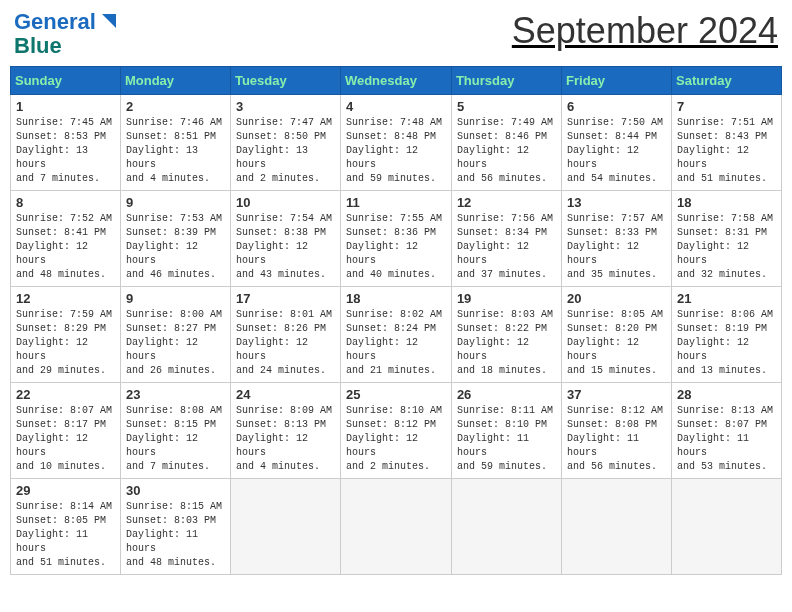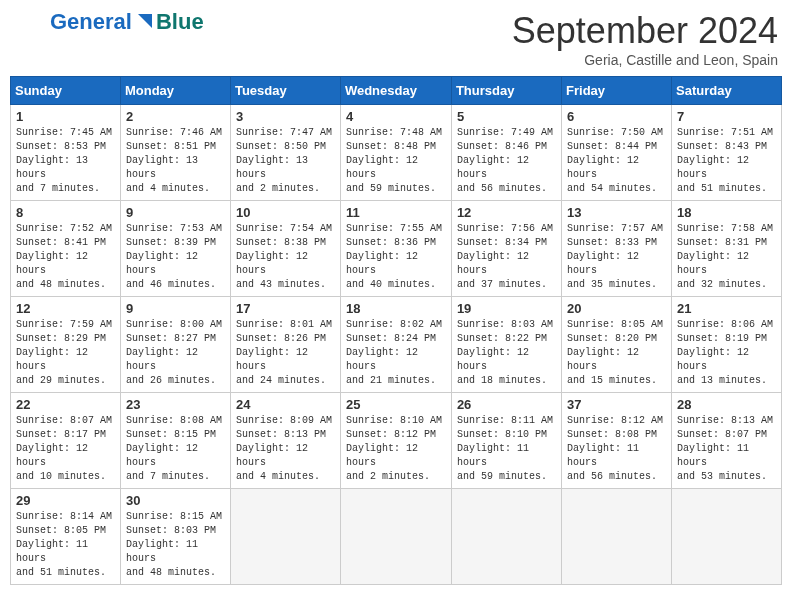"General" .logo { flex-direction: row -> column; margin-left: 36px -> none }
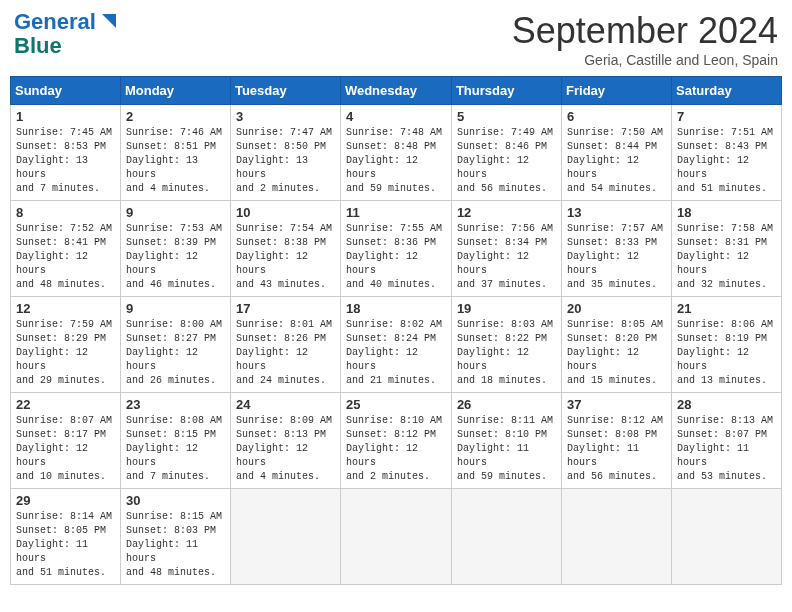"September 2024" .title-area { text-align: right -> left; text-decoration: none -> underline }
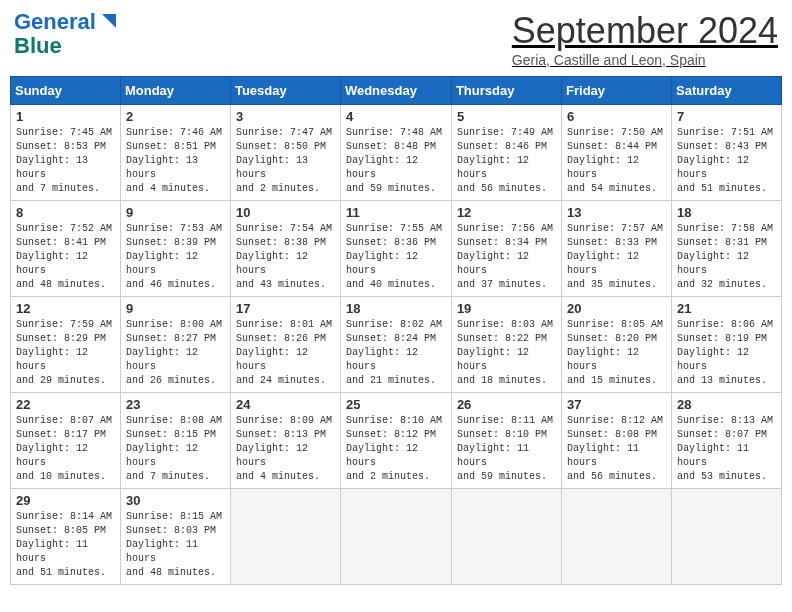"Geria, Castille and Leon, Spain" div.location { html: <div>Geria, Castille and Leon, Spain</div> -> none }
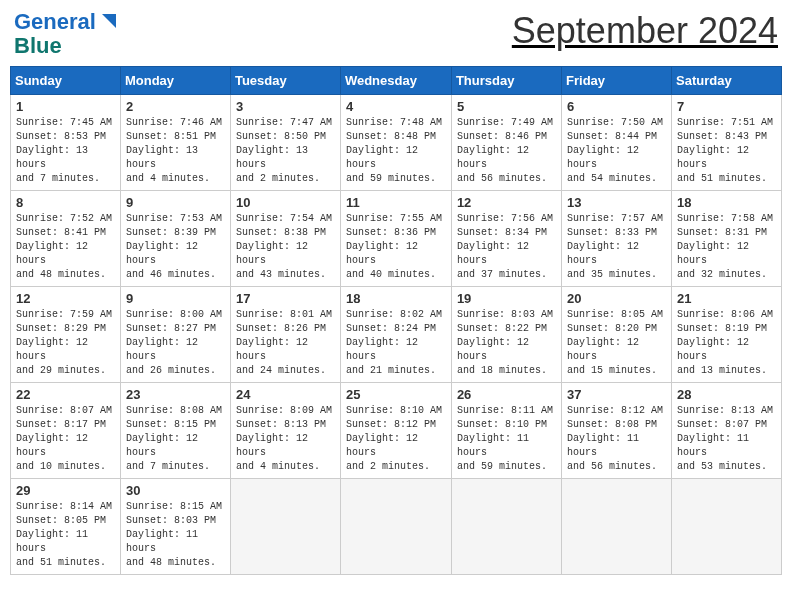"Sunday" .calendar th { color: #ffffff -> #86efac }
